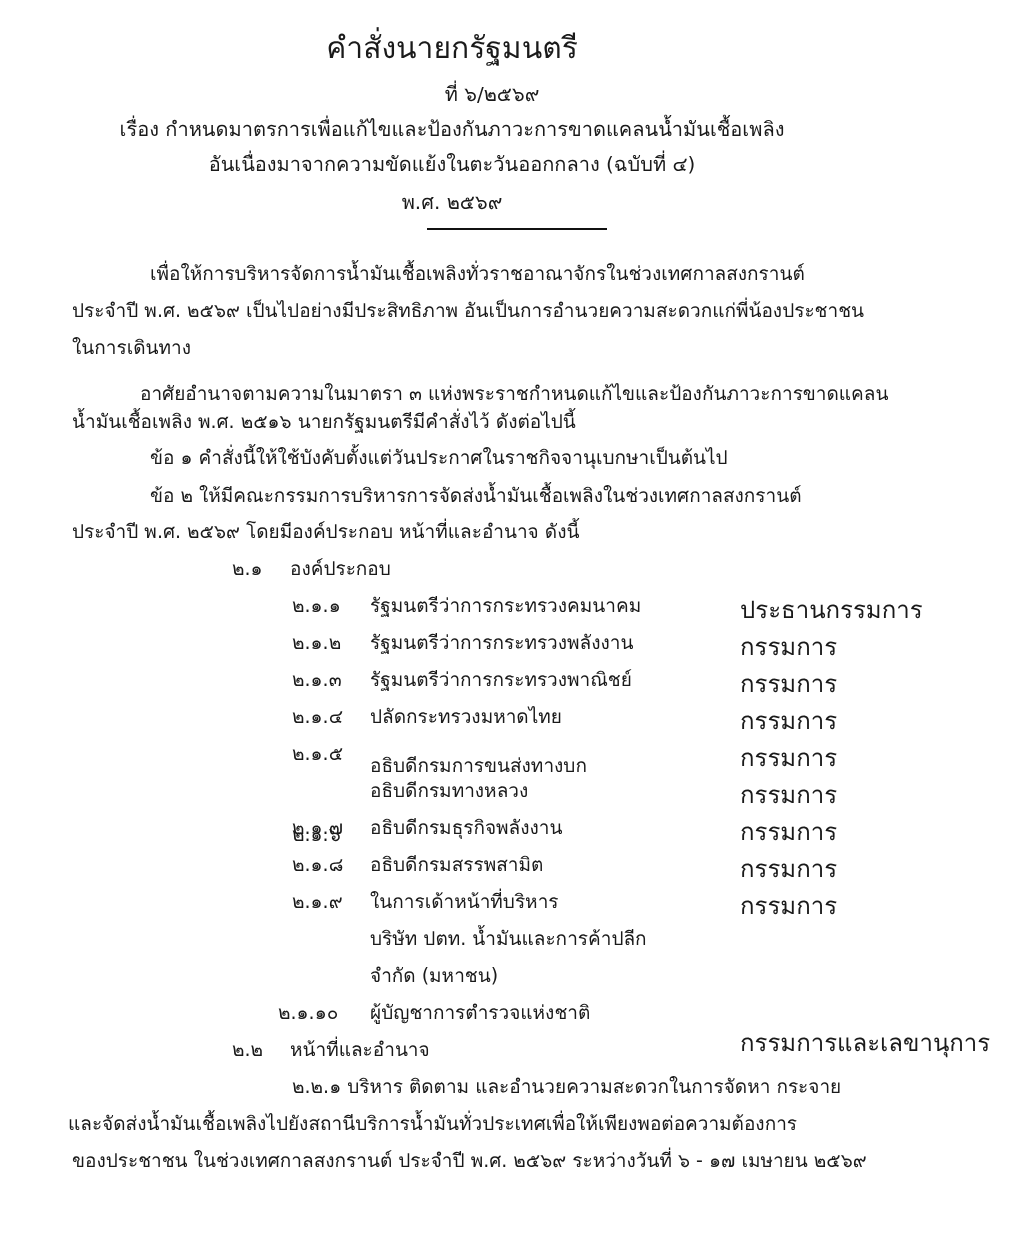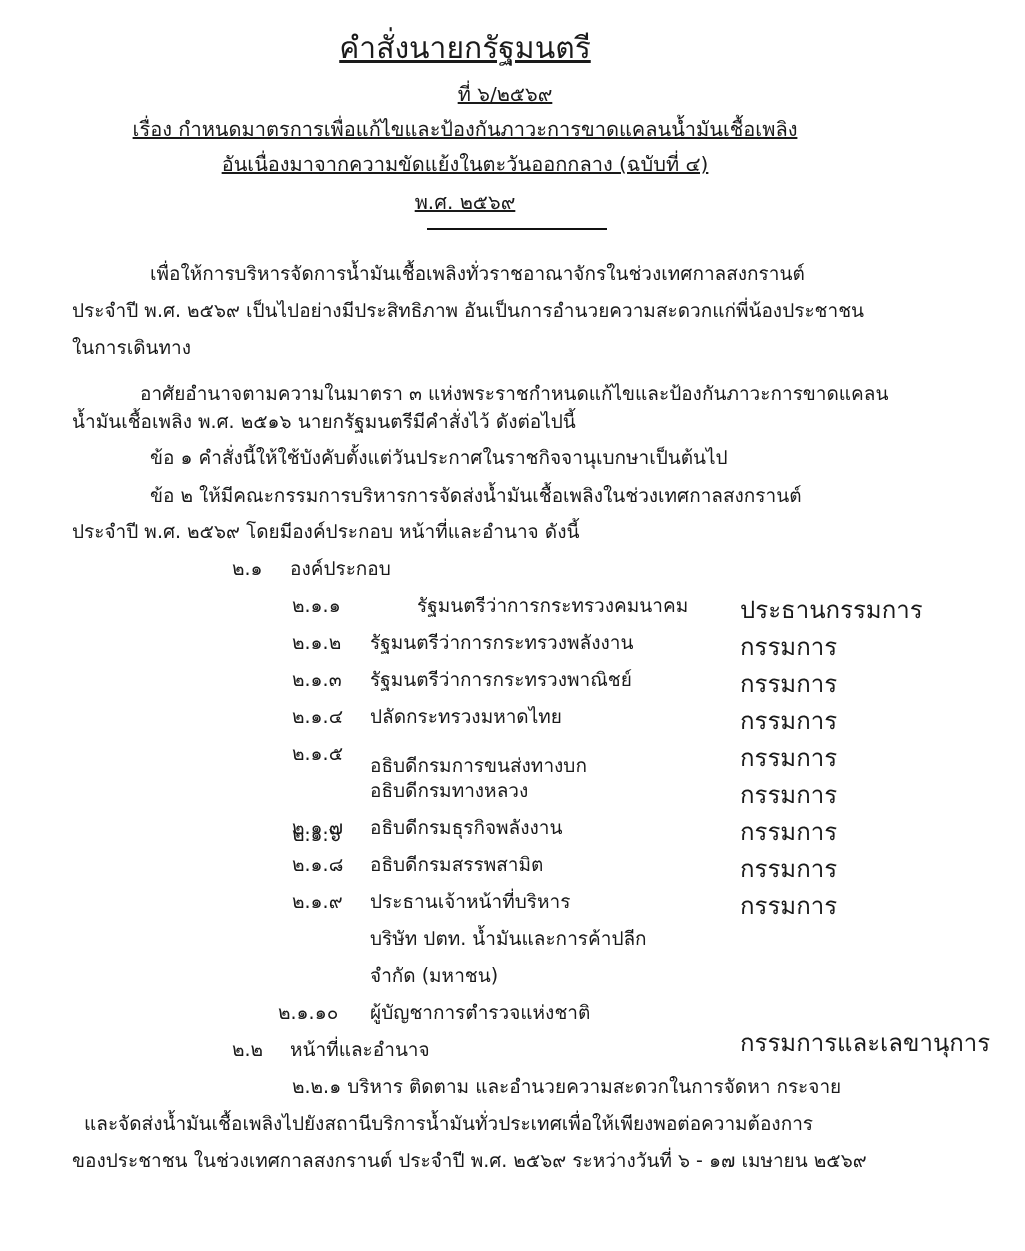"คำสั่งนายกรัฐมนตรี" .center { left: 16px -> 3px; text-decoration: underline -> none }
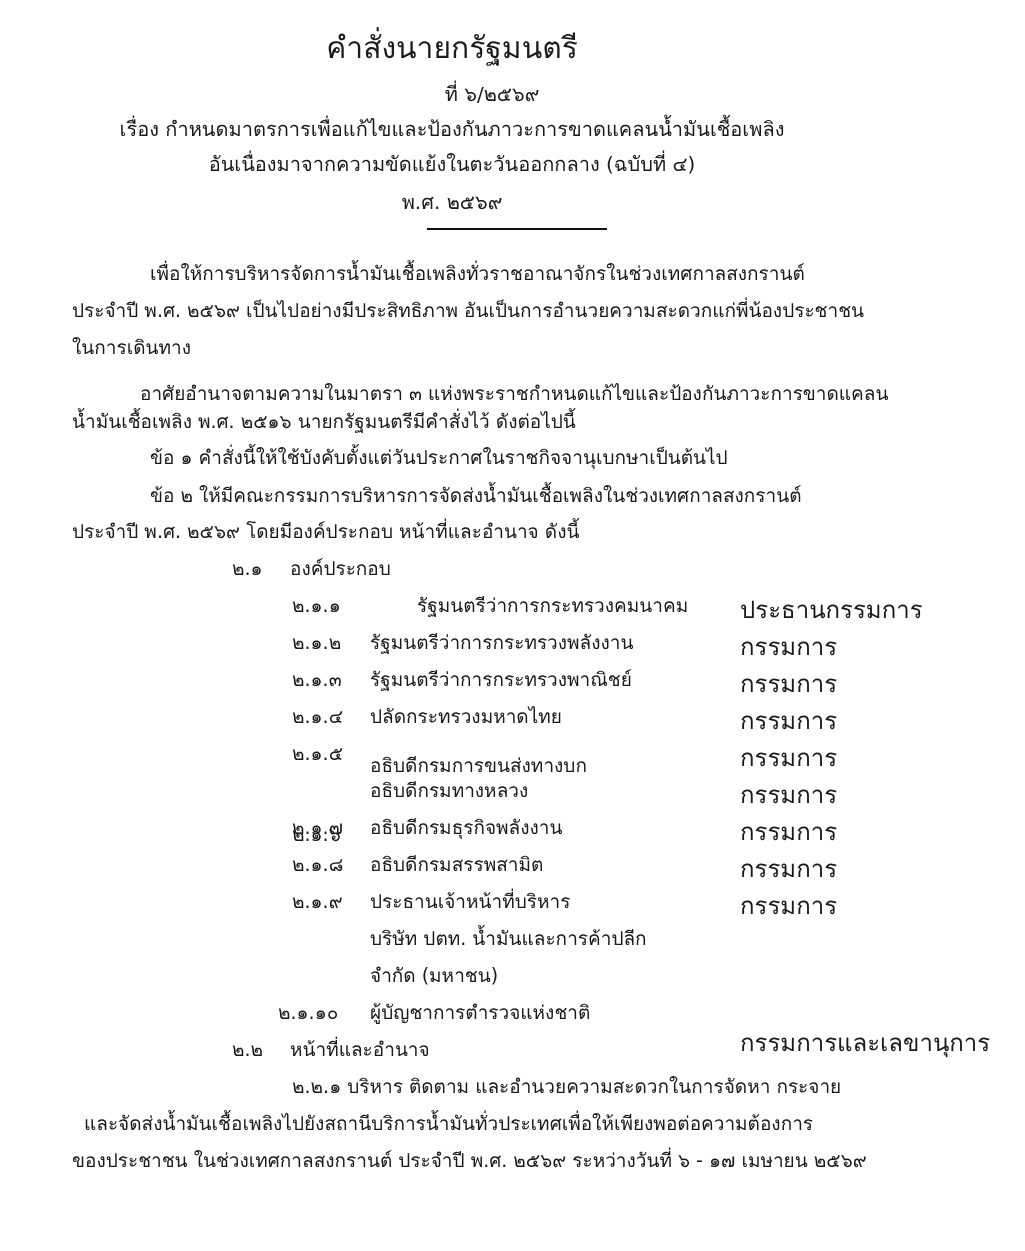"รัฐมนตรีว่าการกระทรวงคมนาคม" div.name { margin-left: 47px -> none }
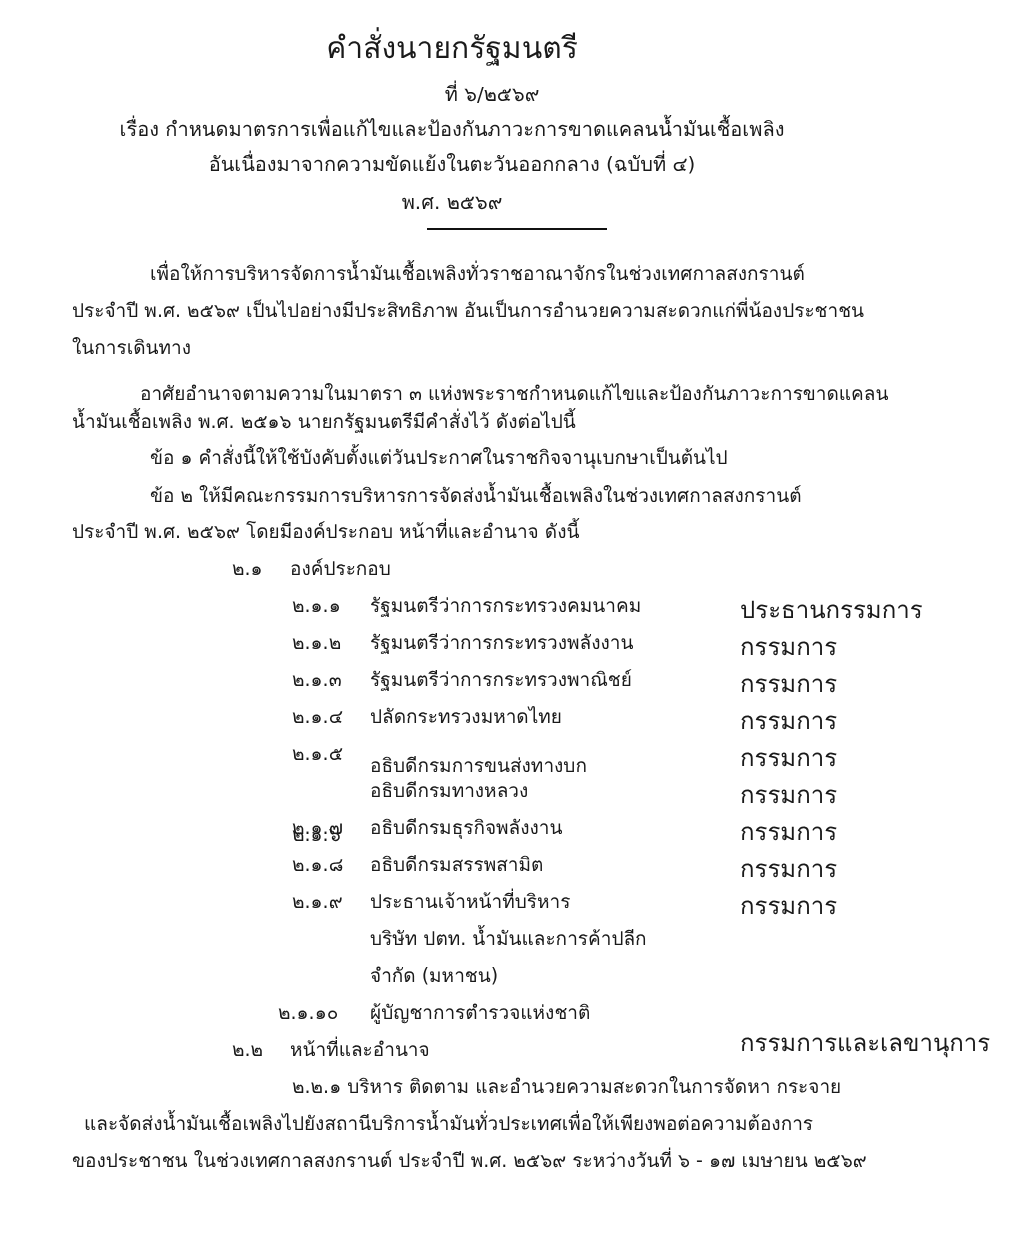"ประธานเจ้าหน้าที่บริหาร" div.name { text: ประธานเจ้าหน้าที่บริหาร -> ในการเด้าหน้าที่บริหาร }
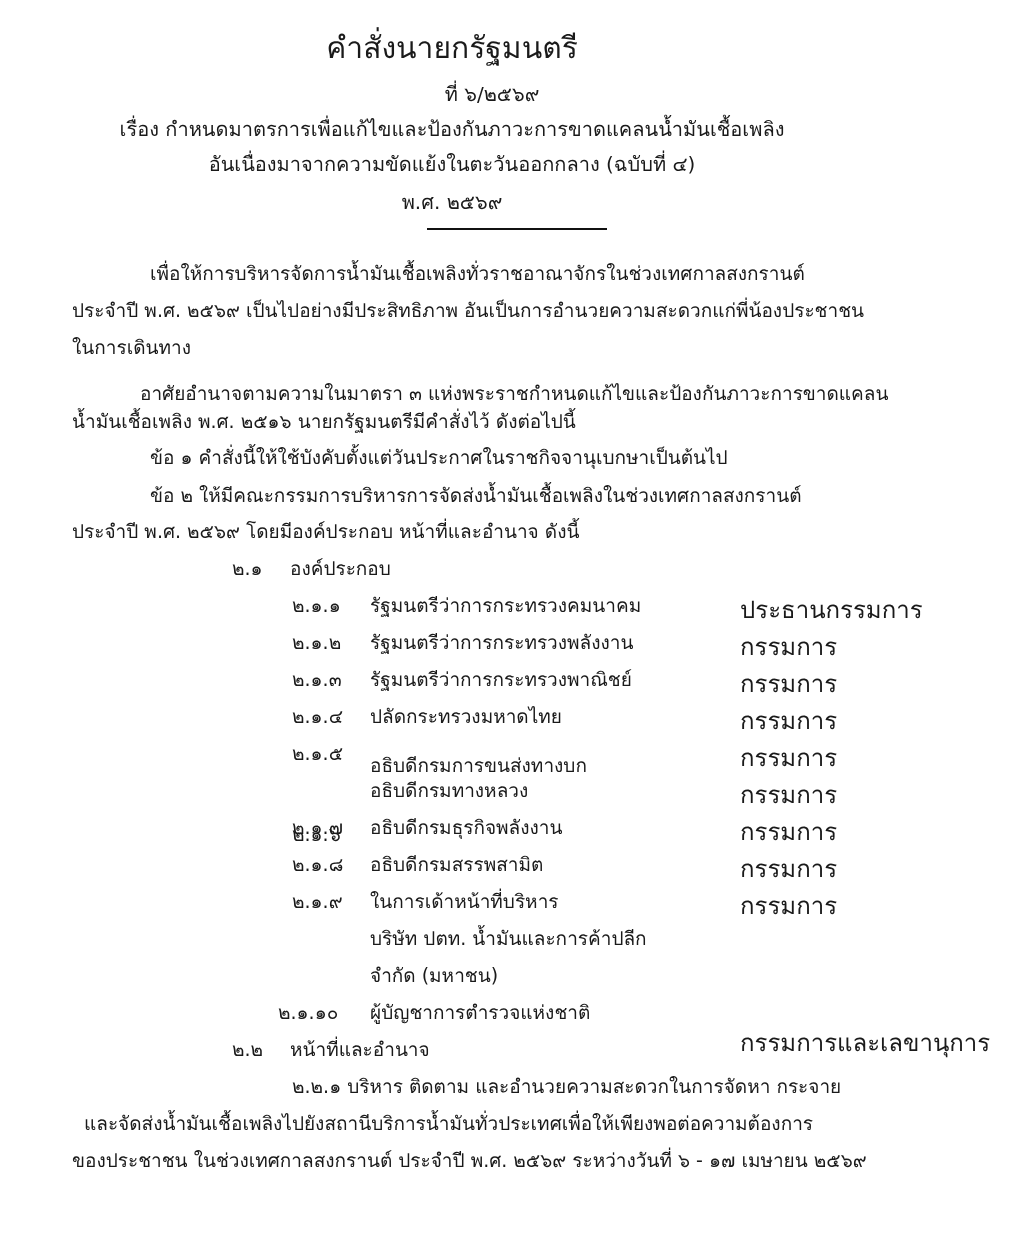"และจัดส่งน้ำมันเชื้อเพลิงไปยังสถานีบริกา" div.abs { left: 84px -> 68px }
